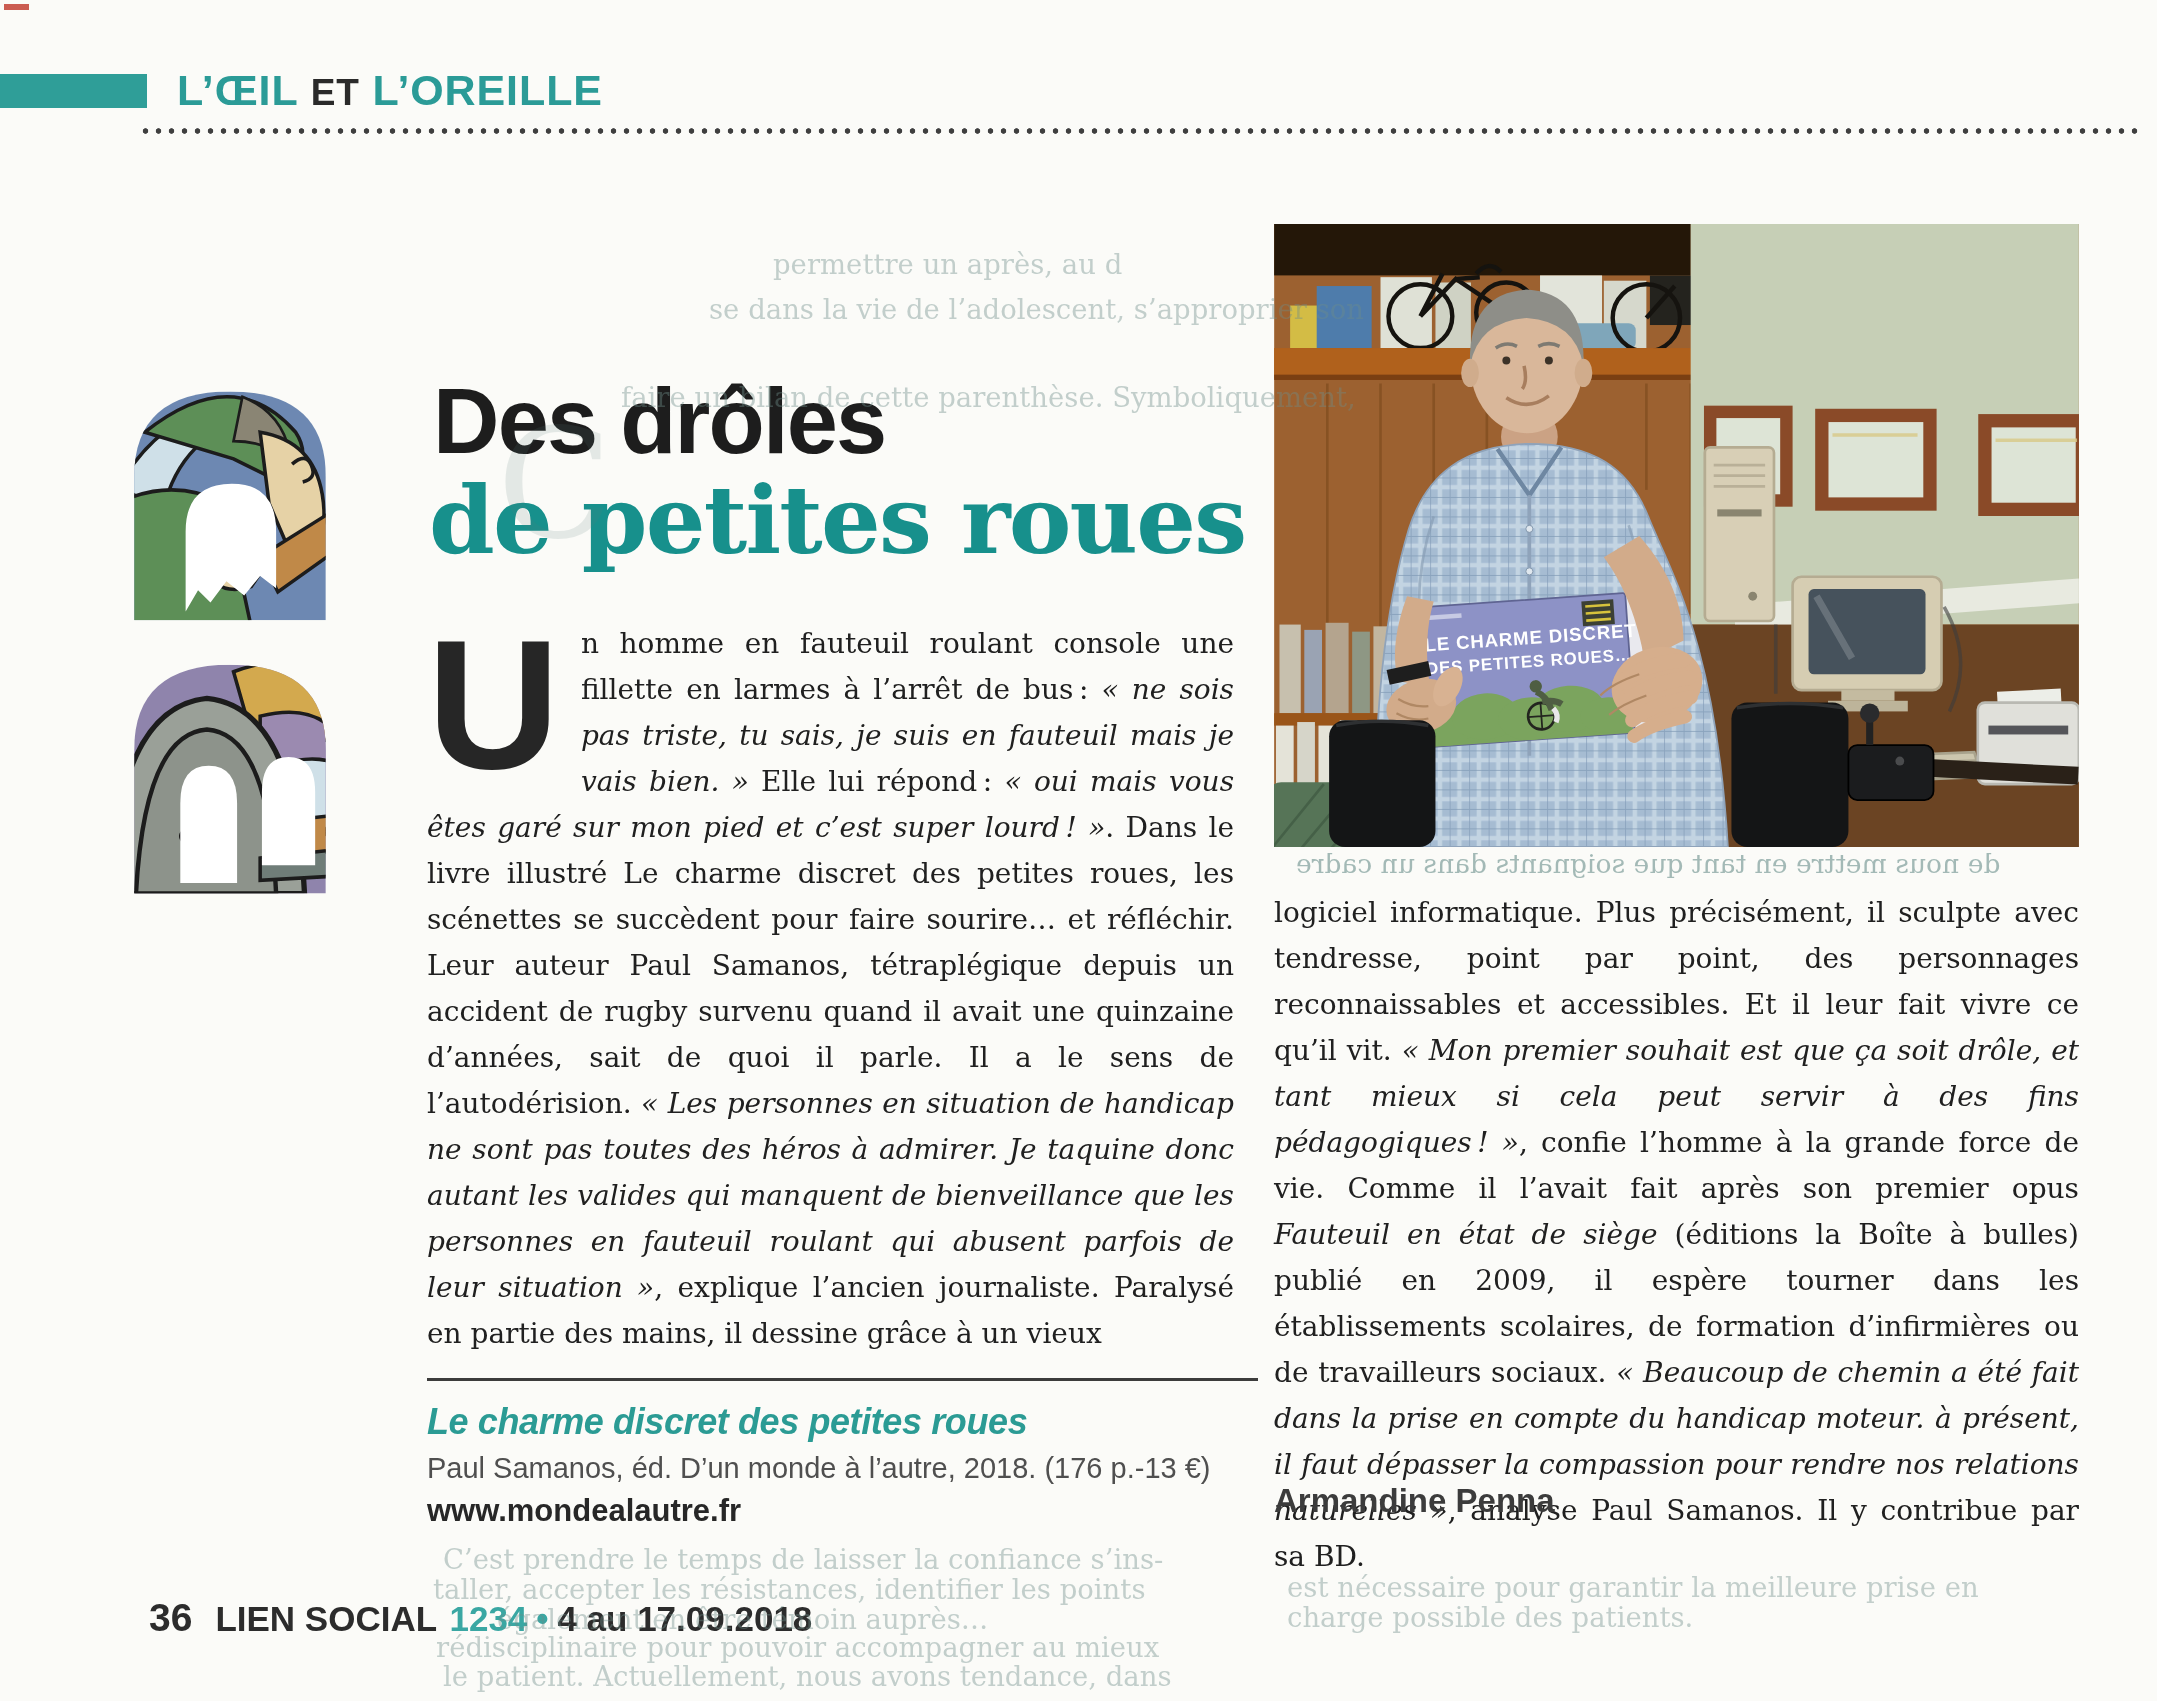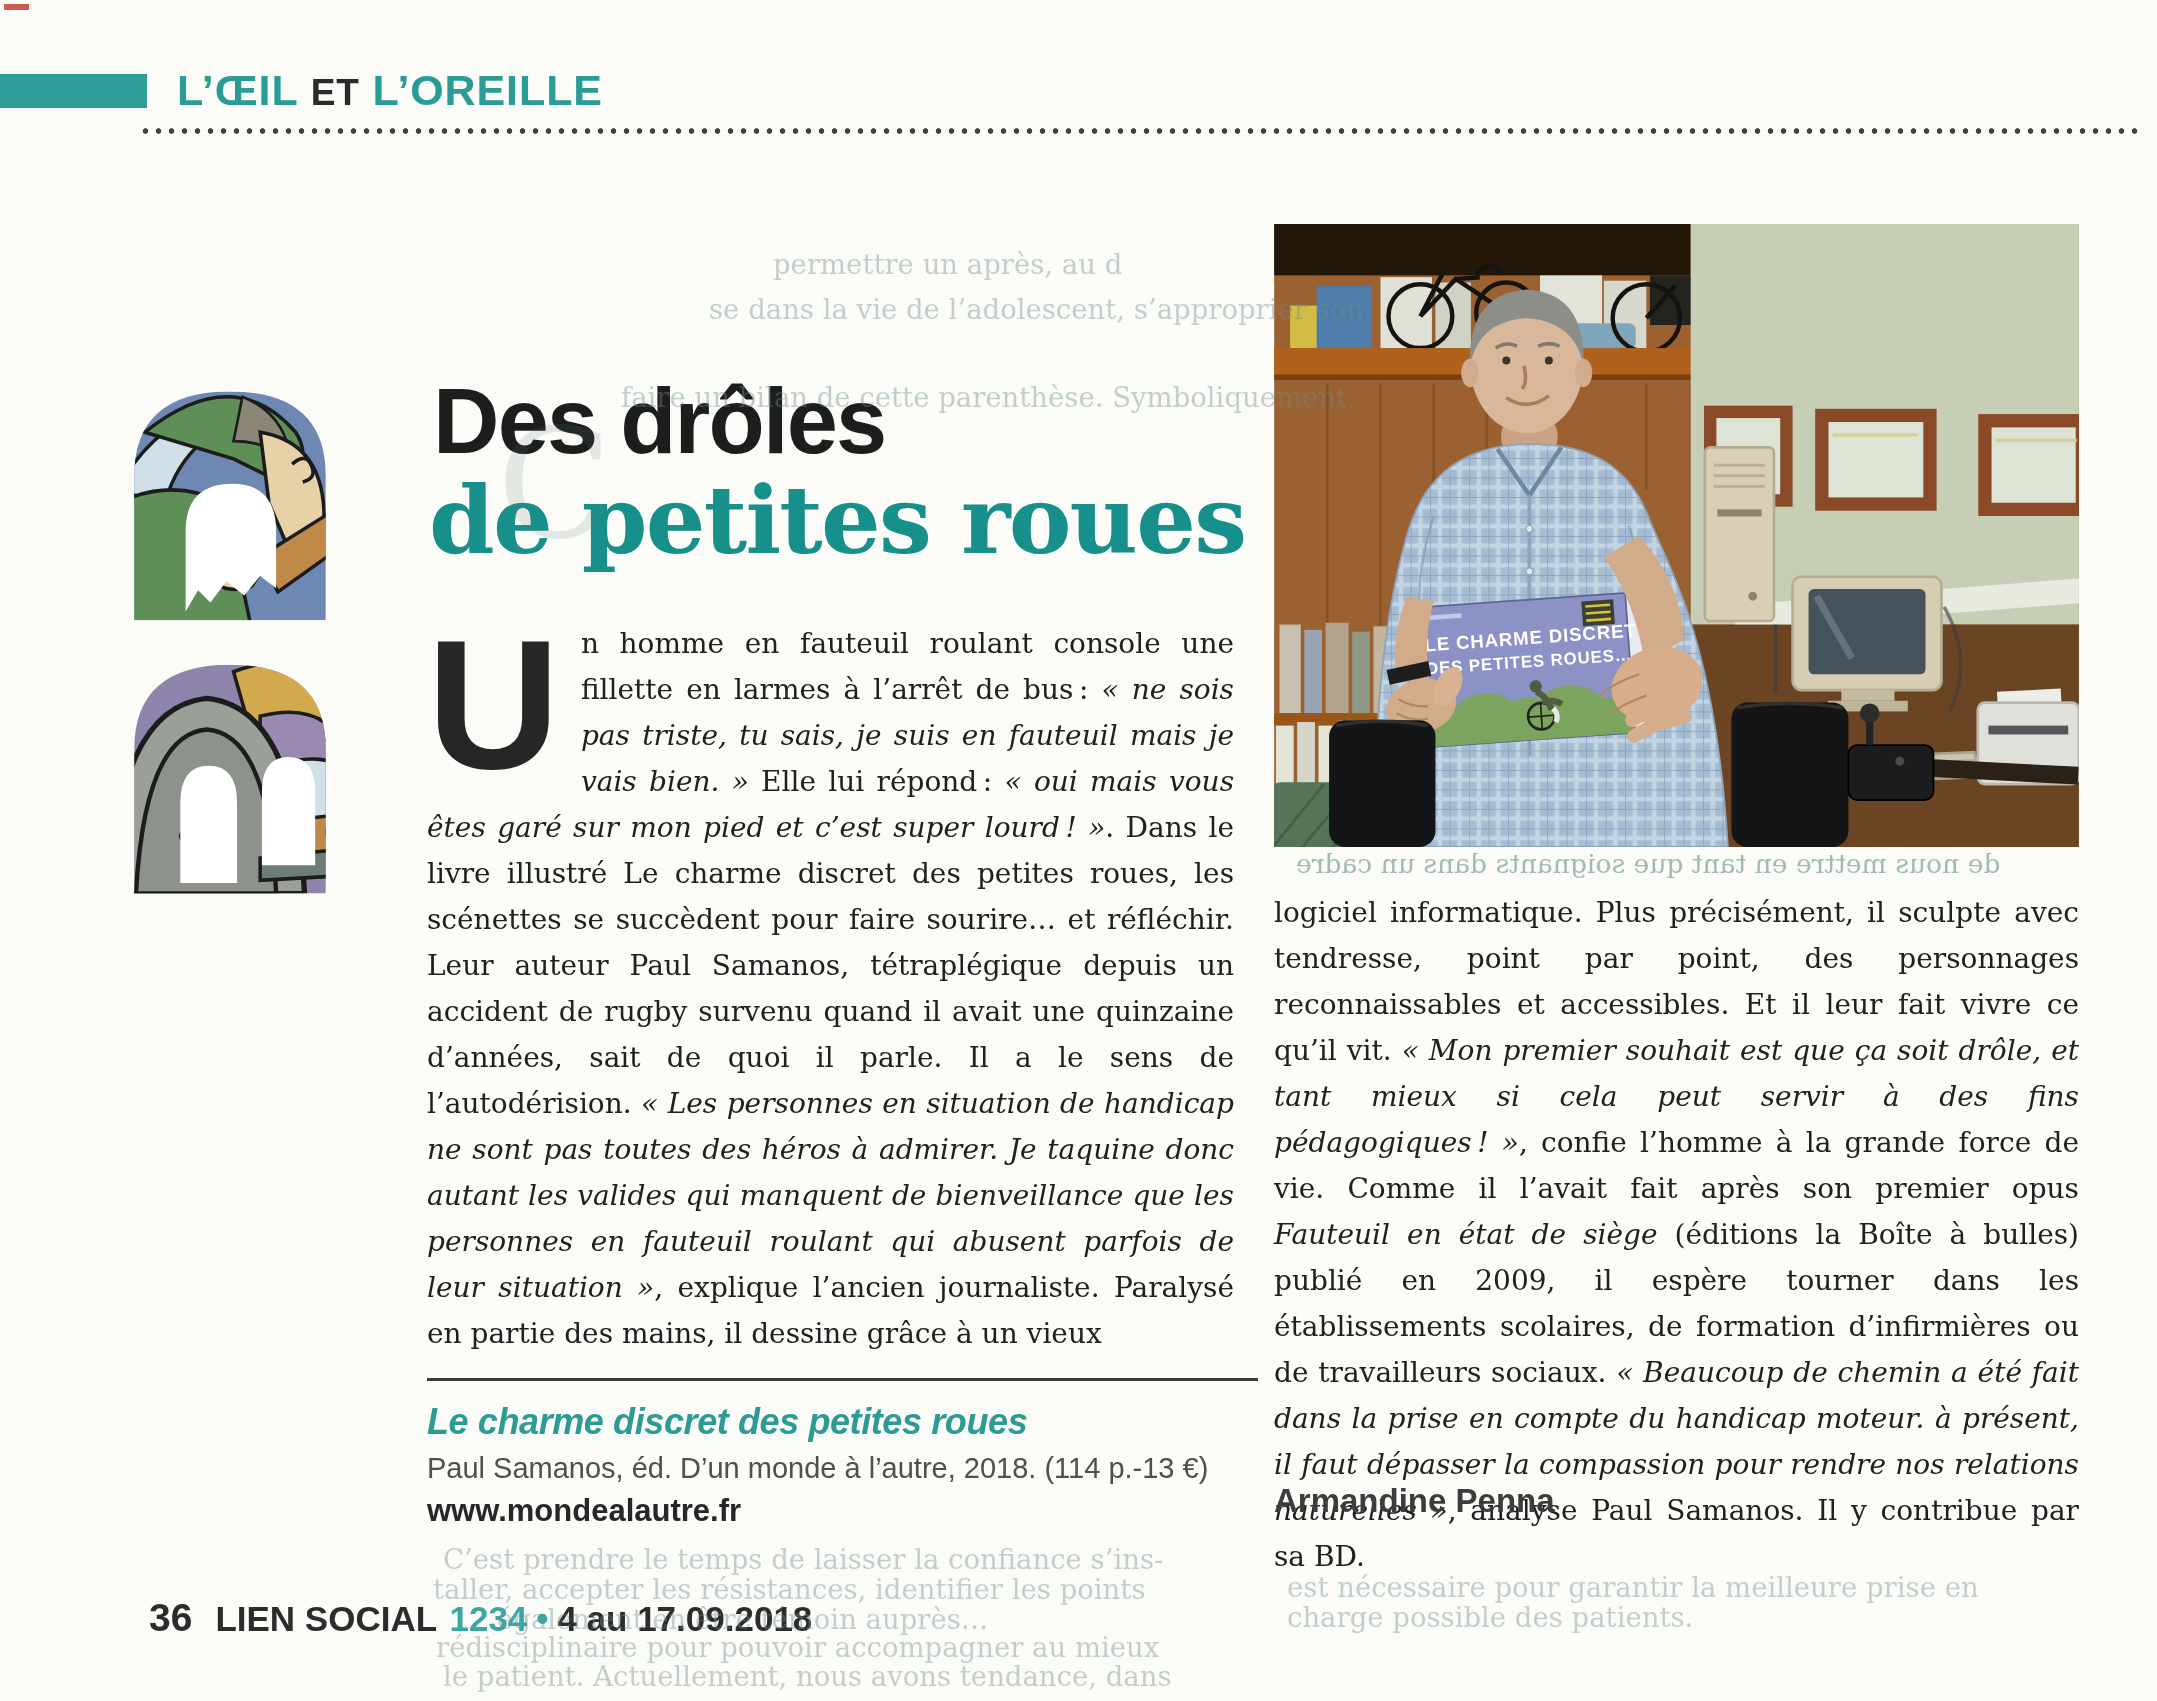"Paul Samanos, éd. D’un monde" div.bb-details { text: 114 -> 176 }
